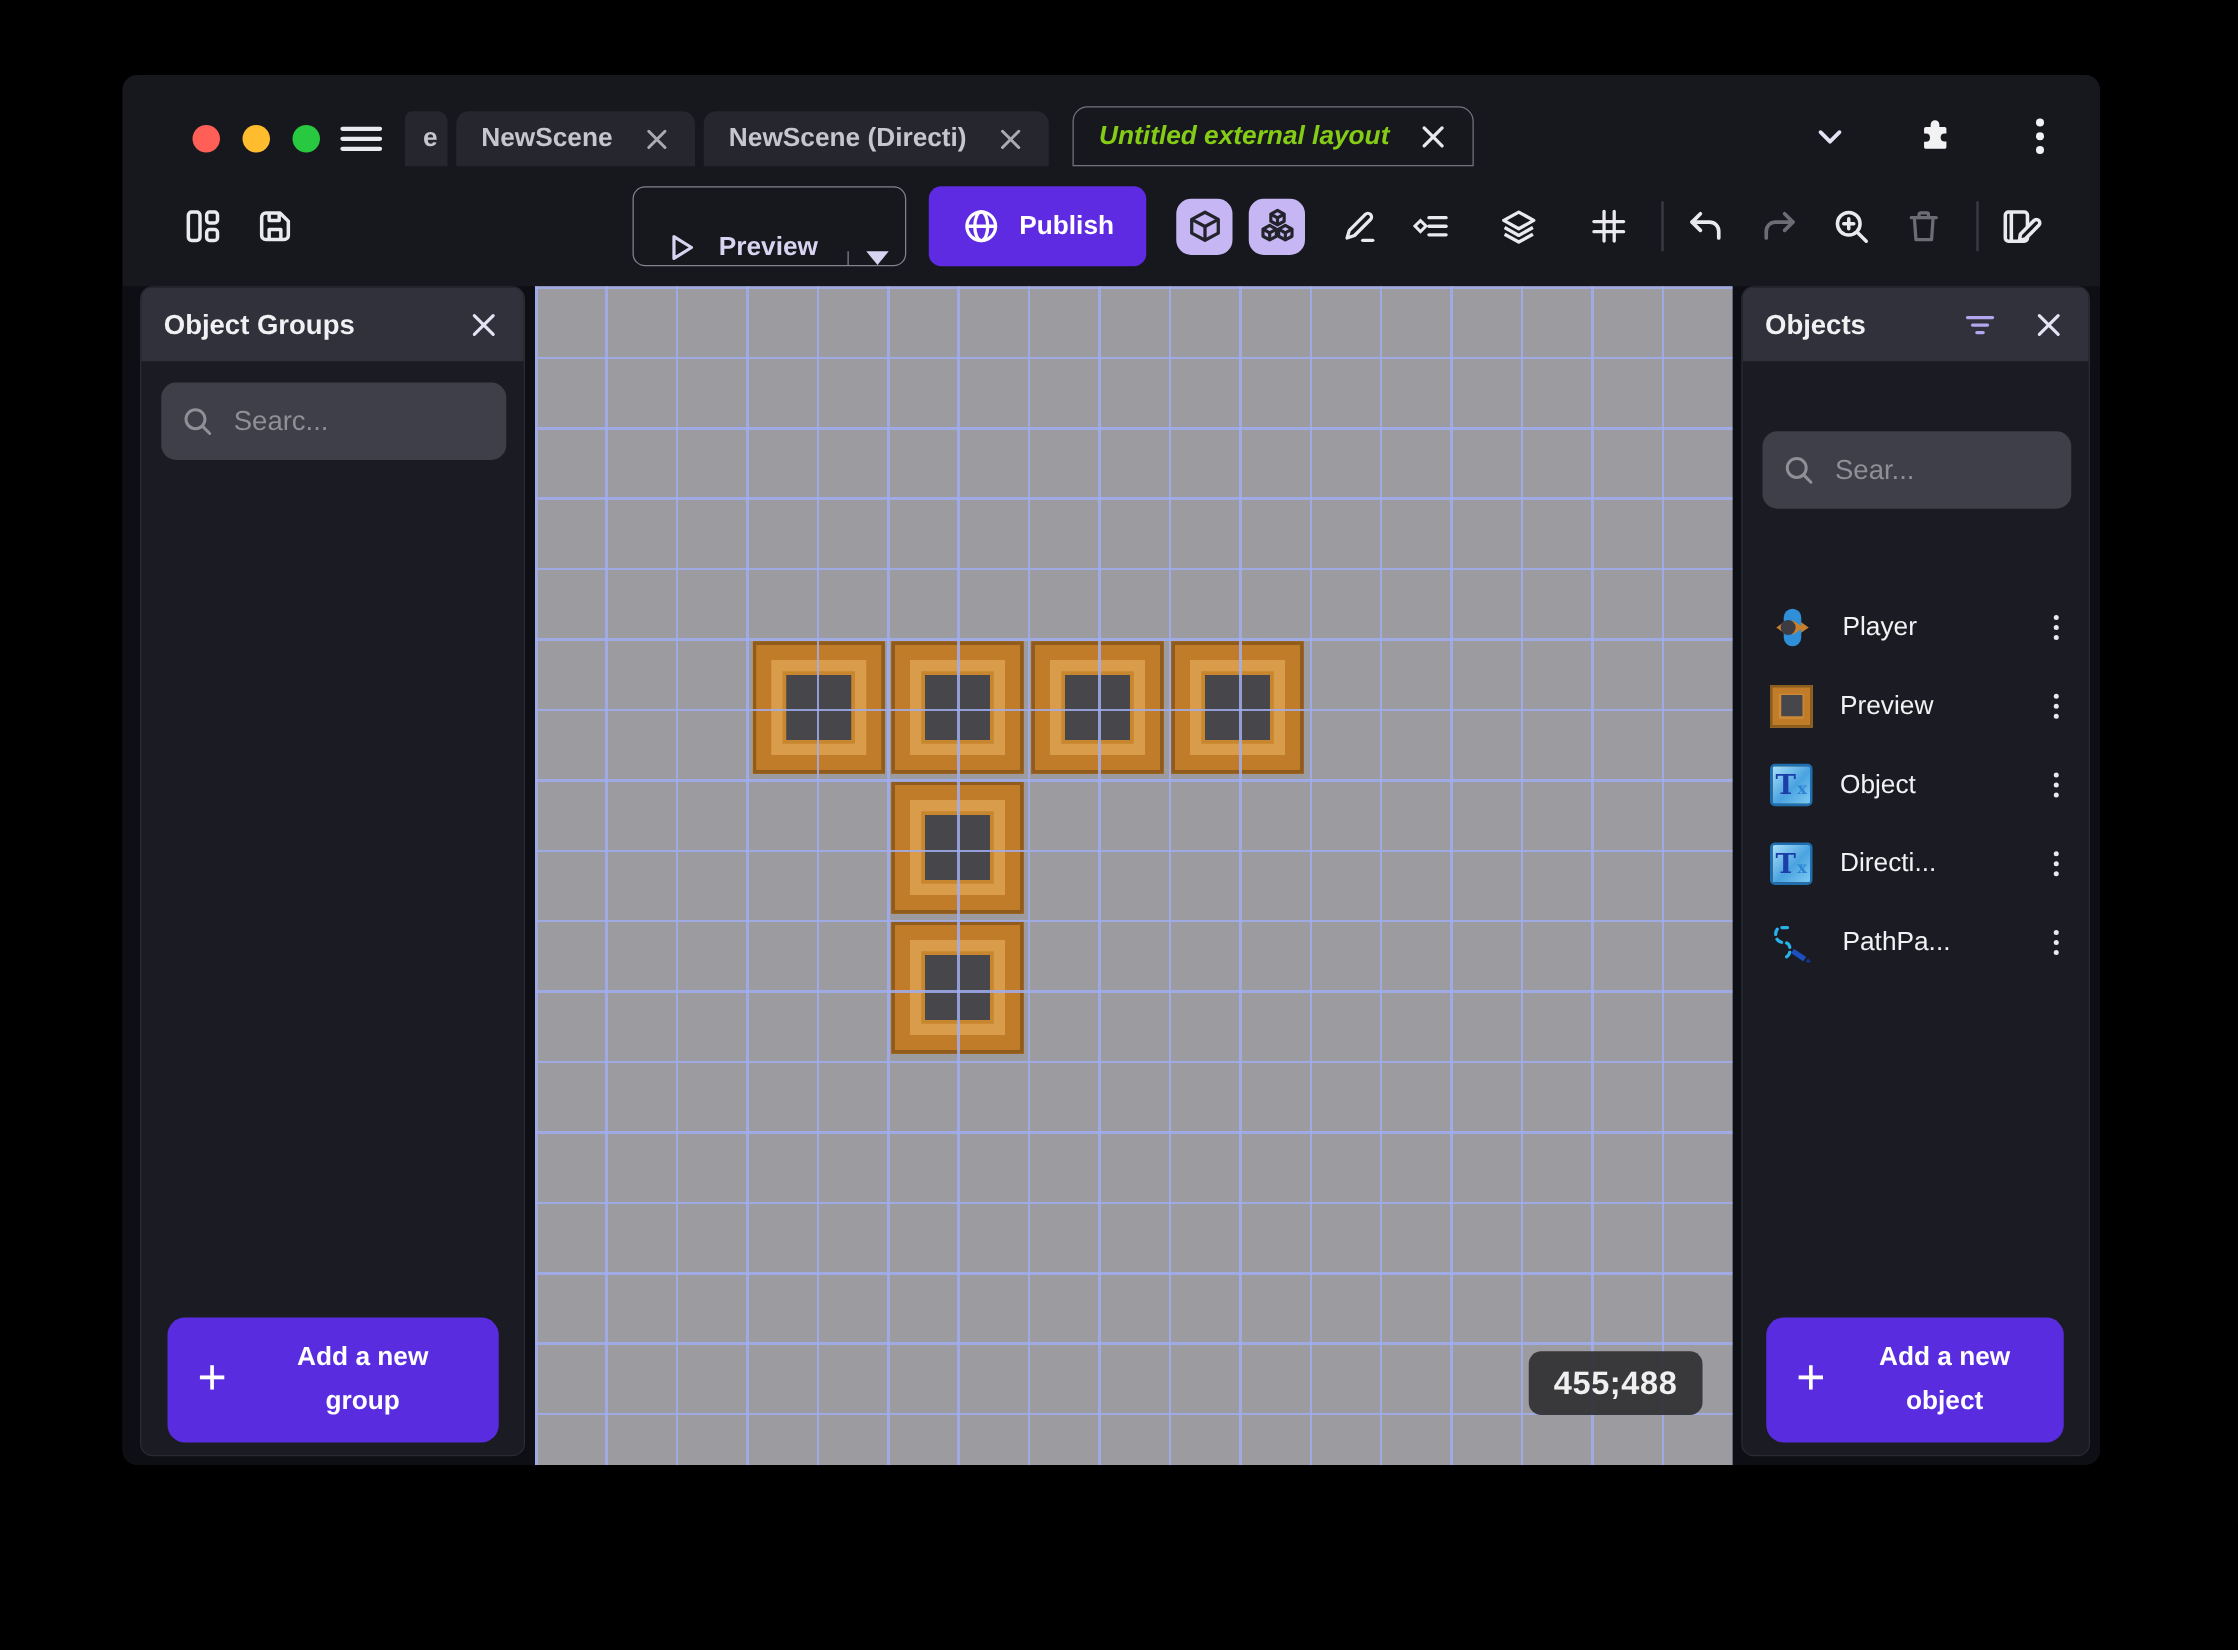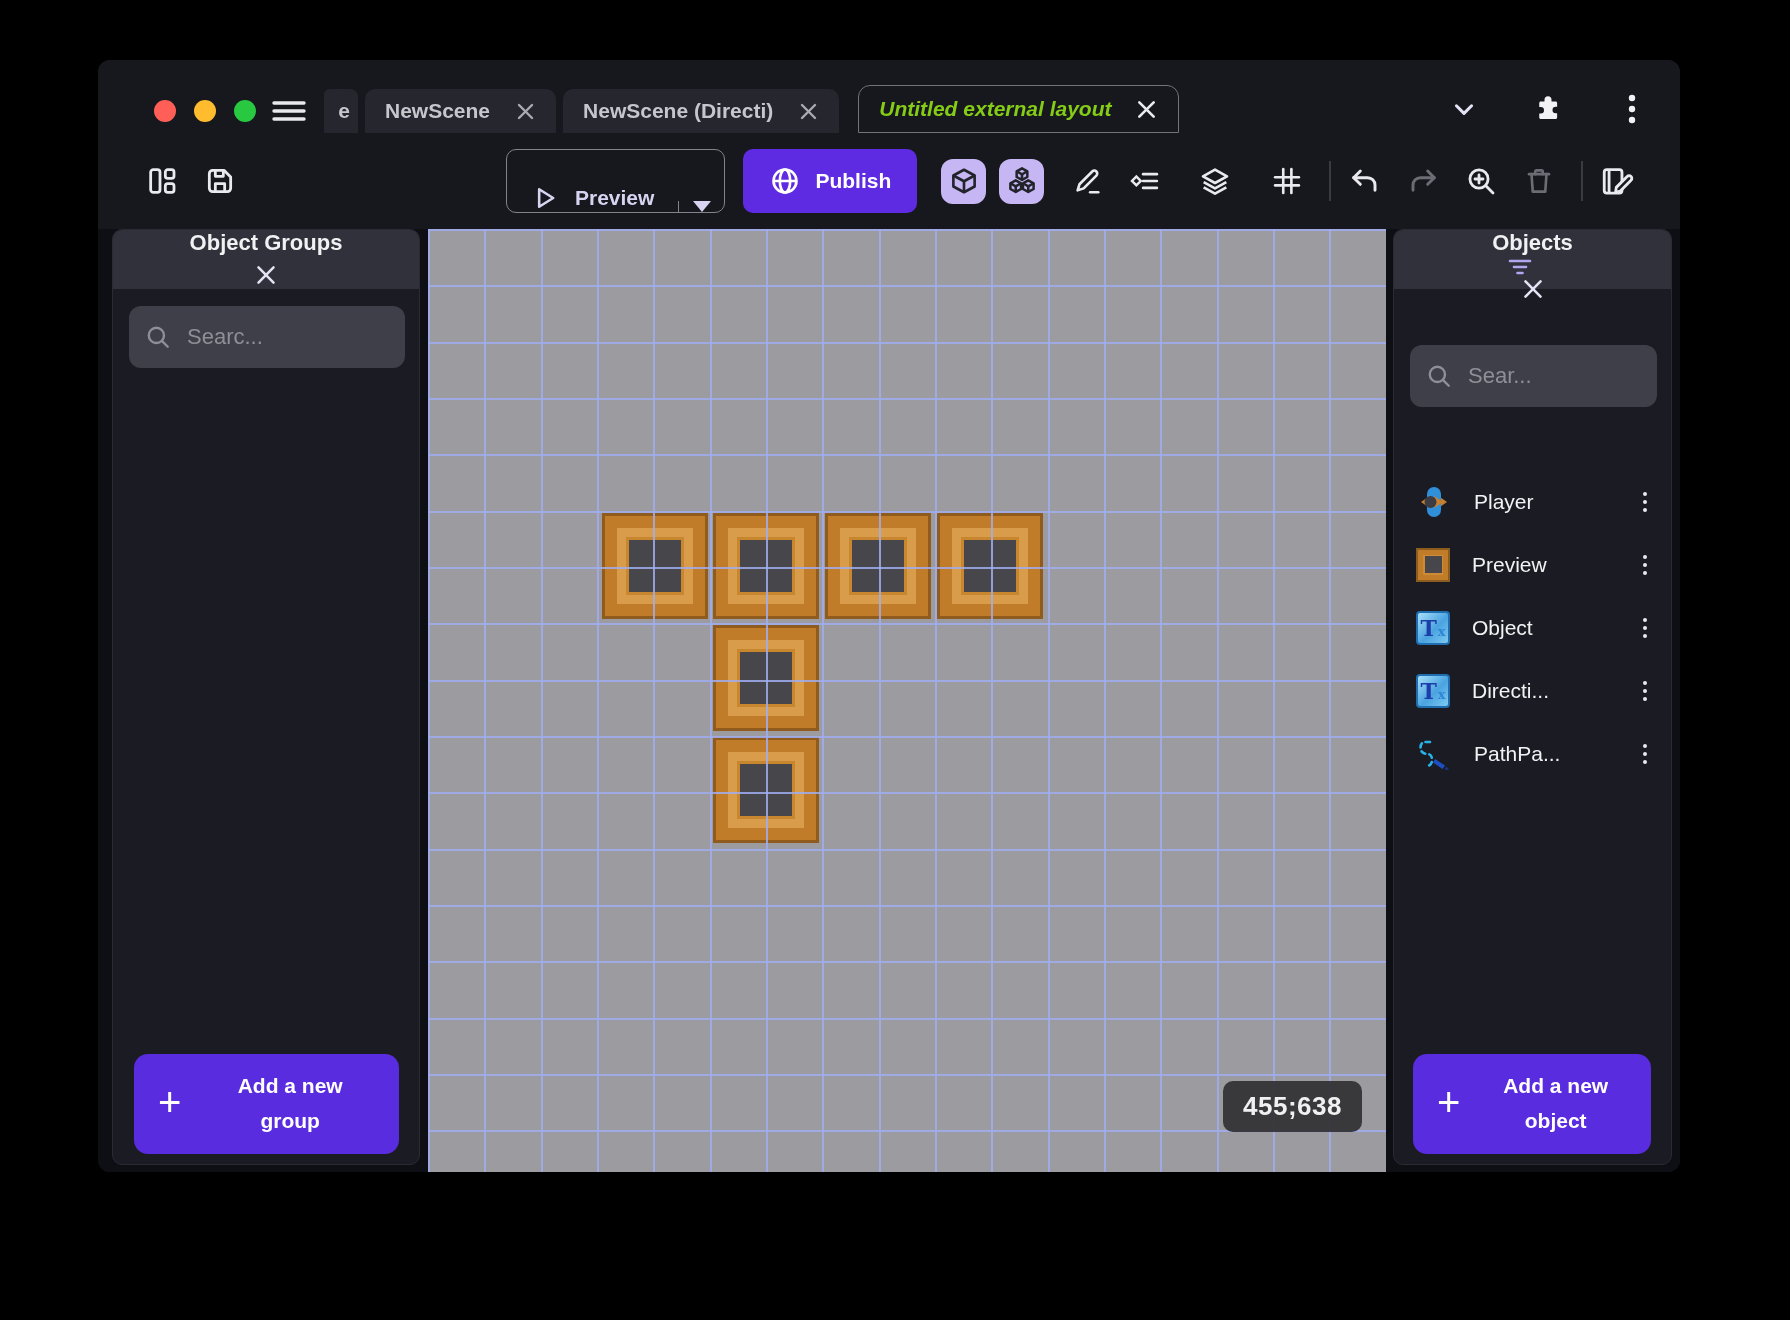"Object Groups" .panel-header { flex-direction: column -> none }
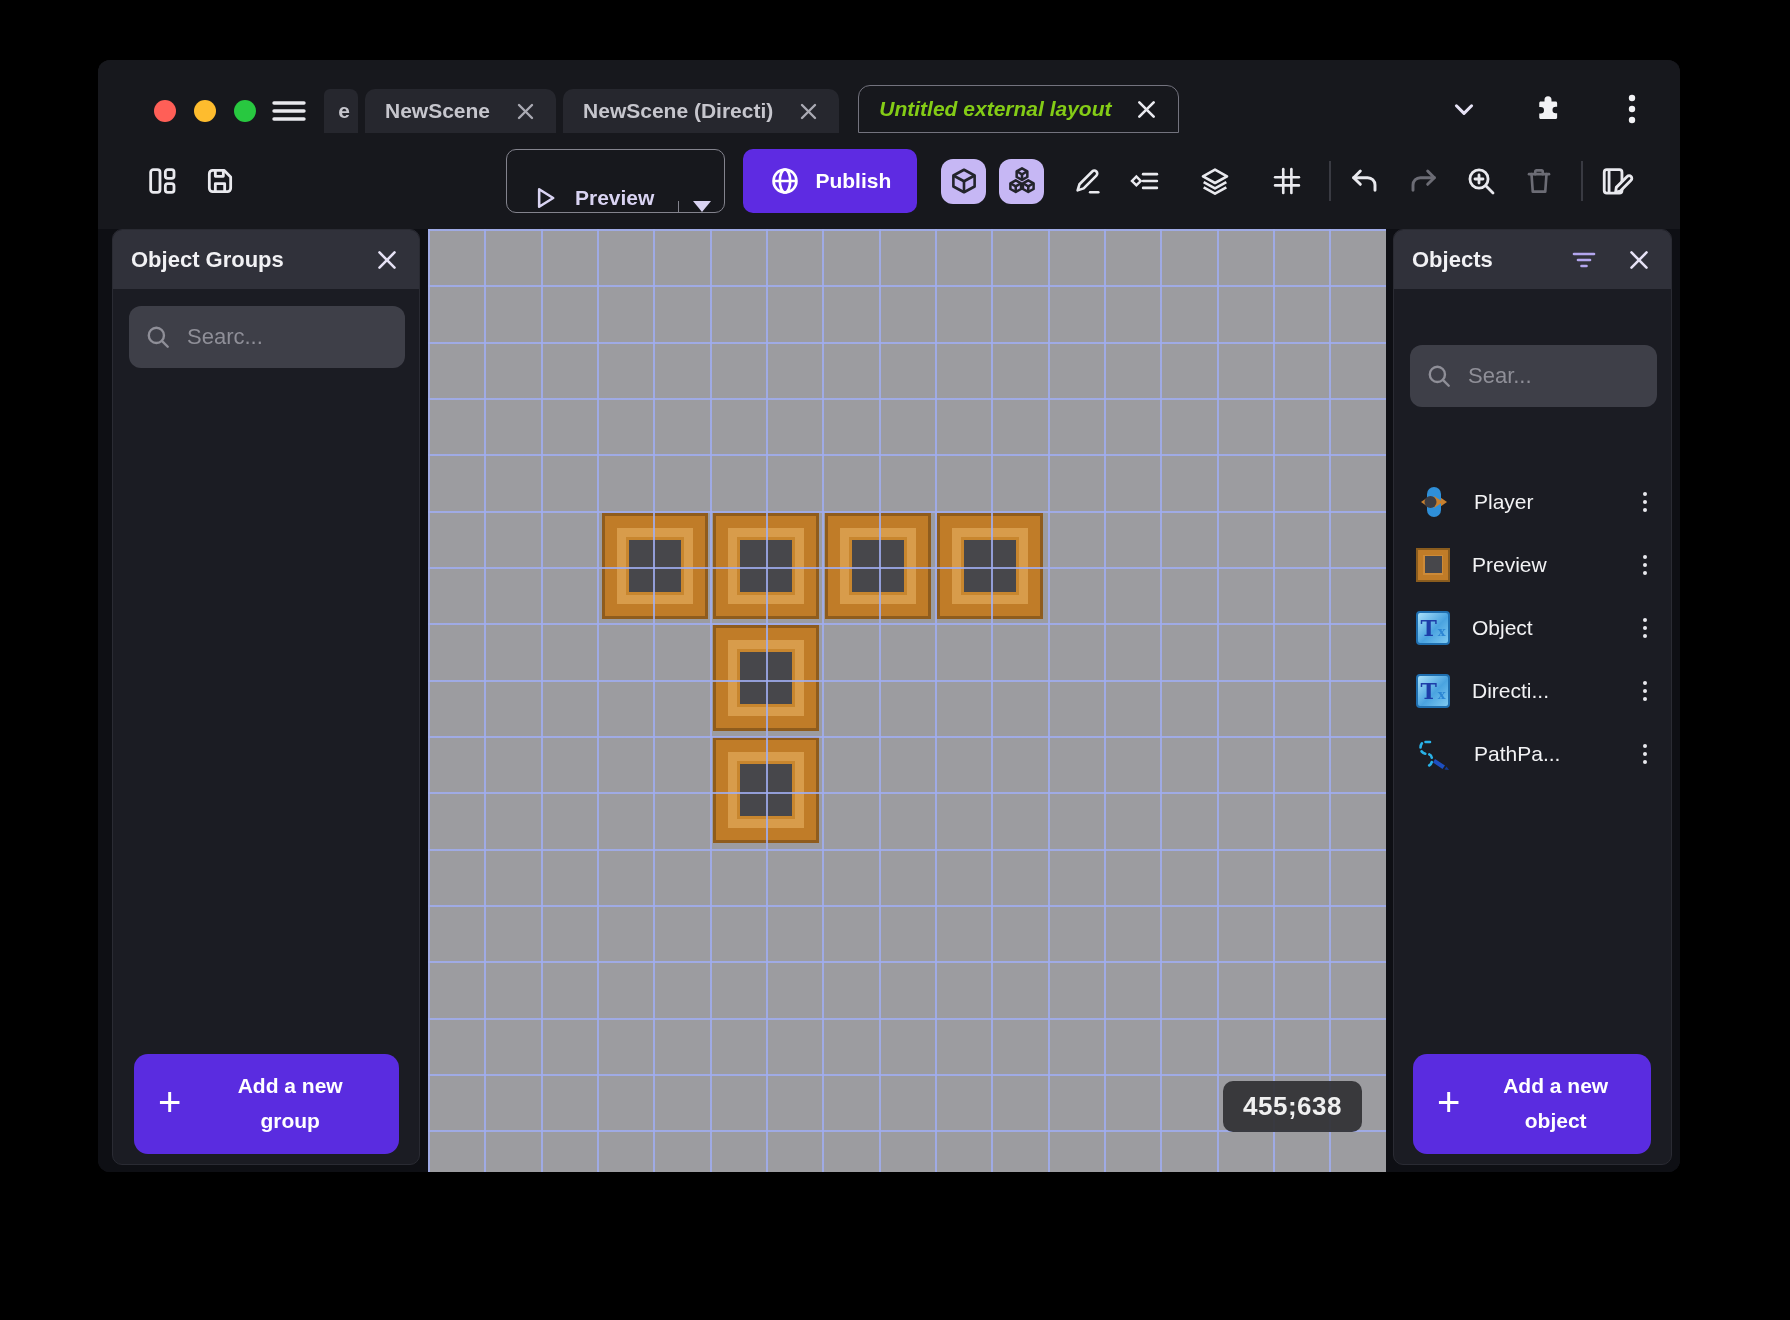"455;638" div.coords-badge { text: 638 -> 488 }
